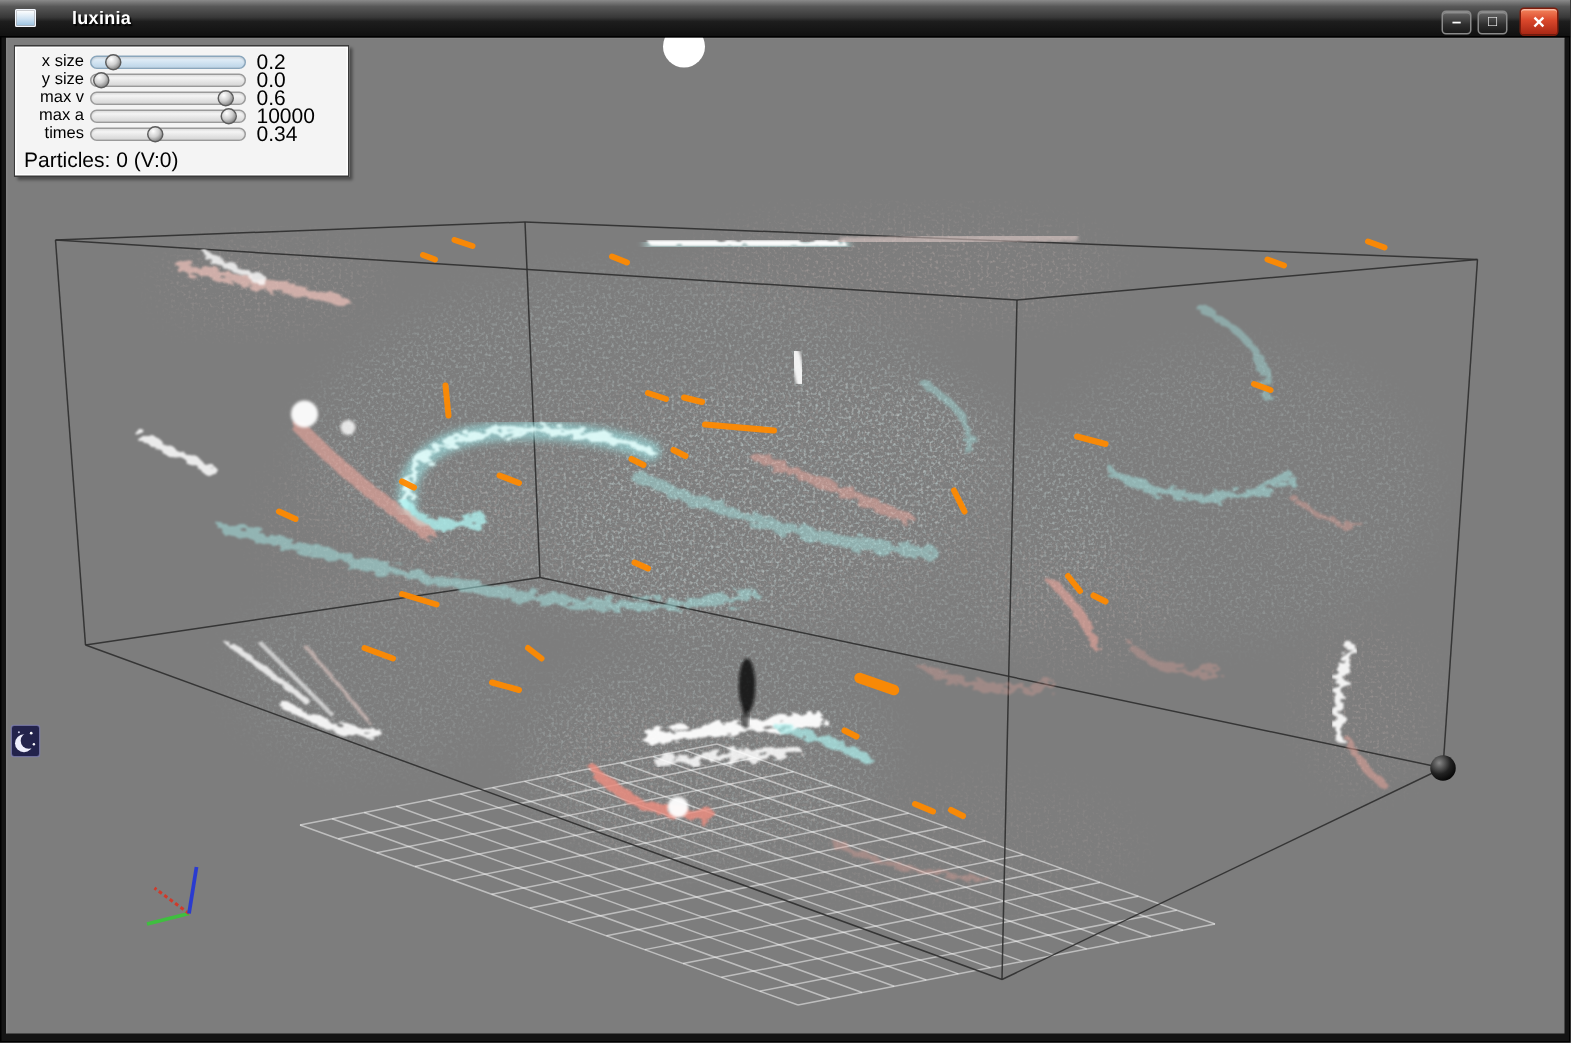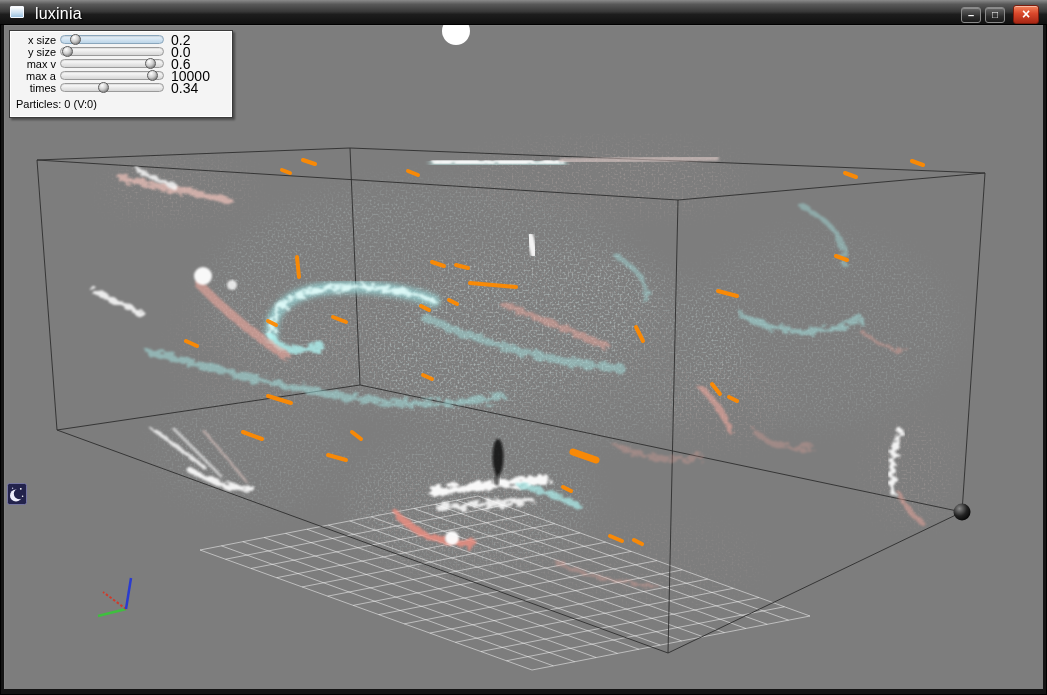"luxinia" .title-text { font-size: 16px -> 12px; font-weight: normal -> bold; left: 35px -> 48px }
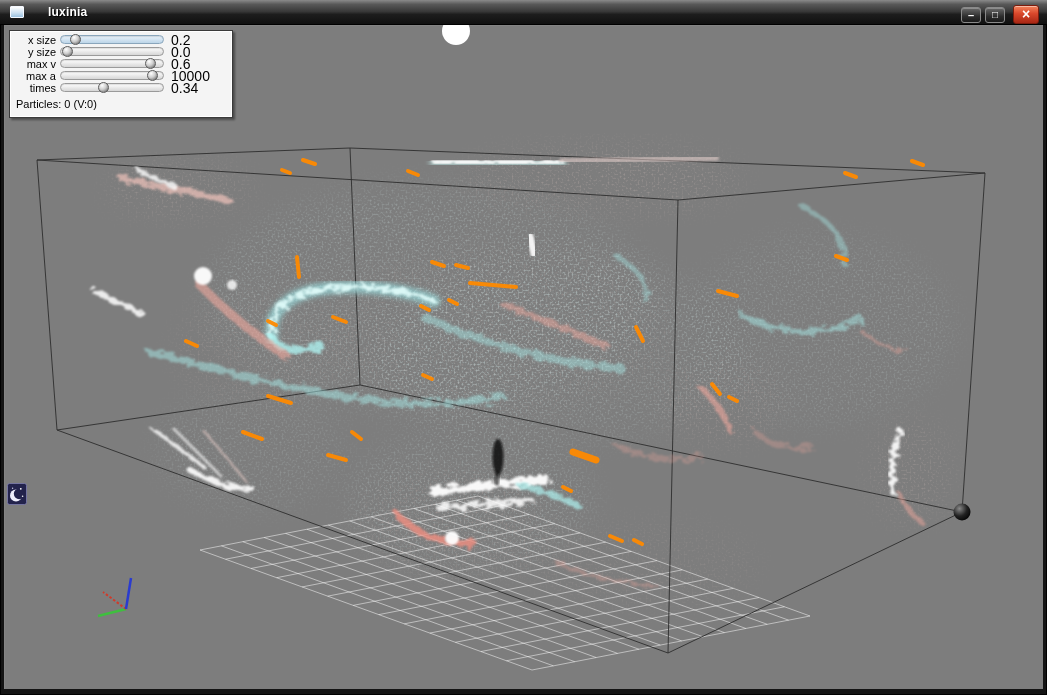"x size" .srow { align-items: none -> center }
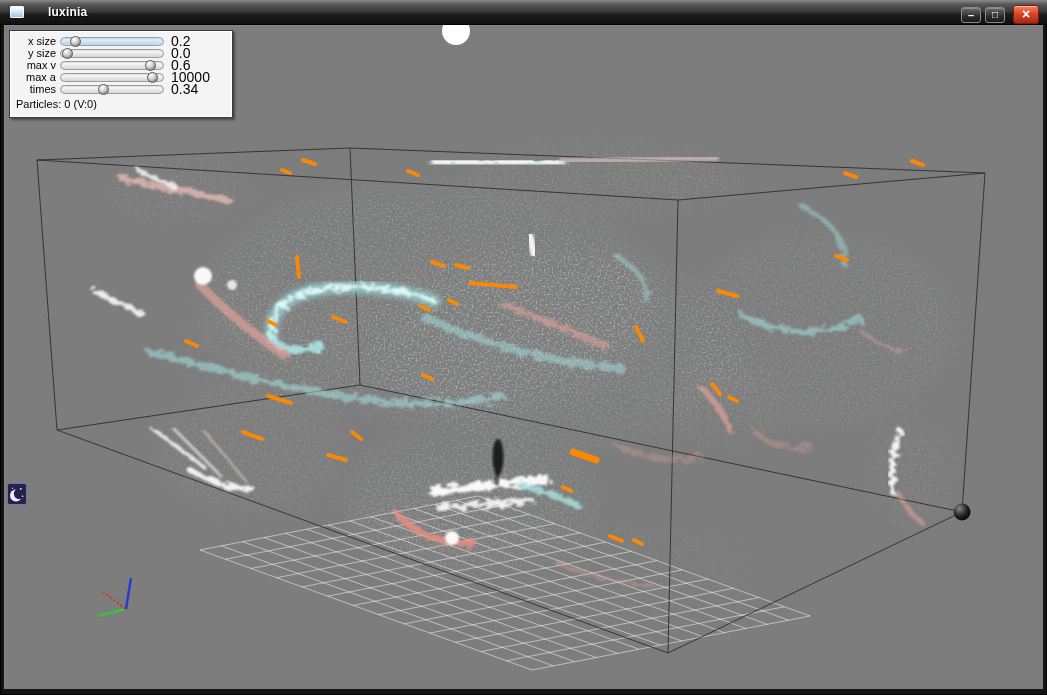"Particles: 0 (V:0)" .particles-line { font-size: 11px -> 14px }
